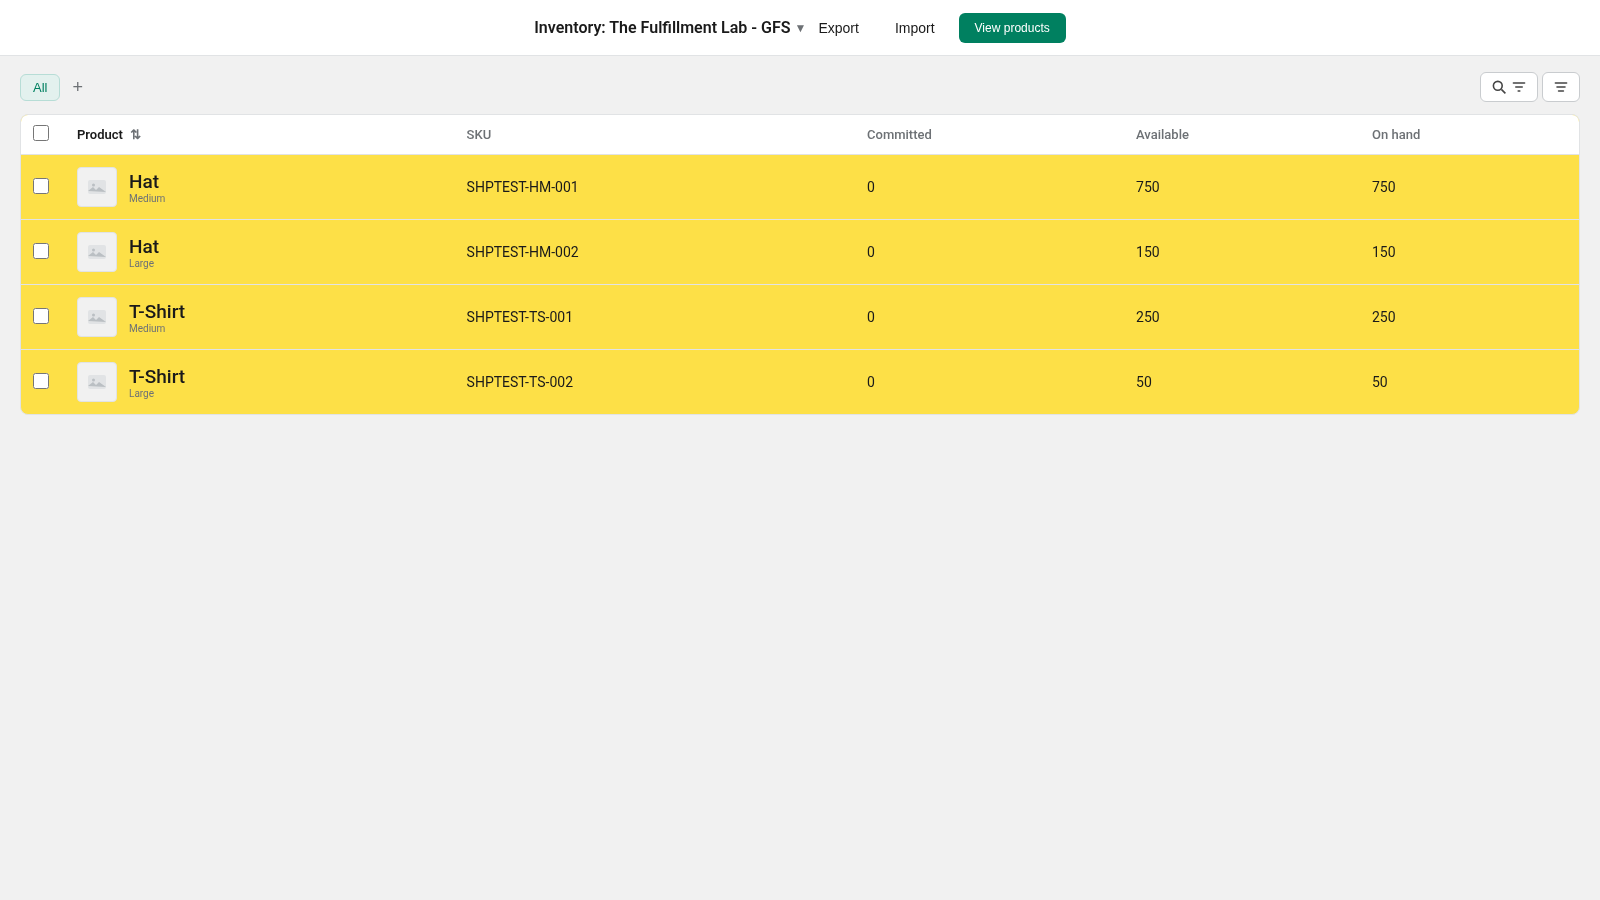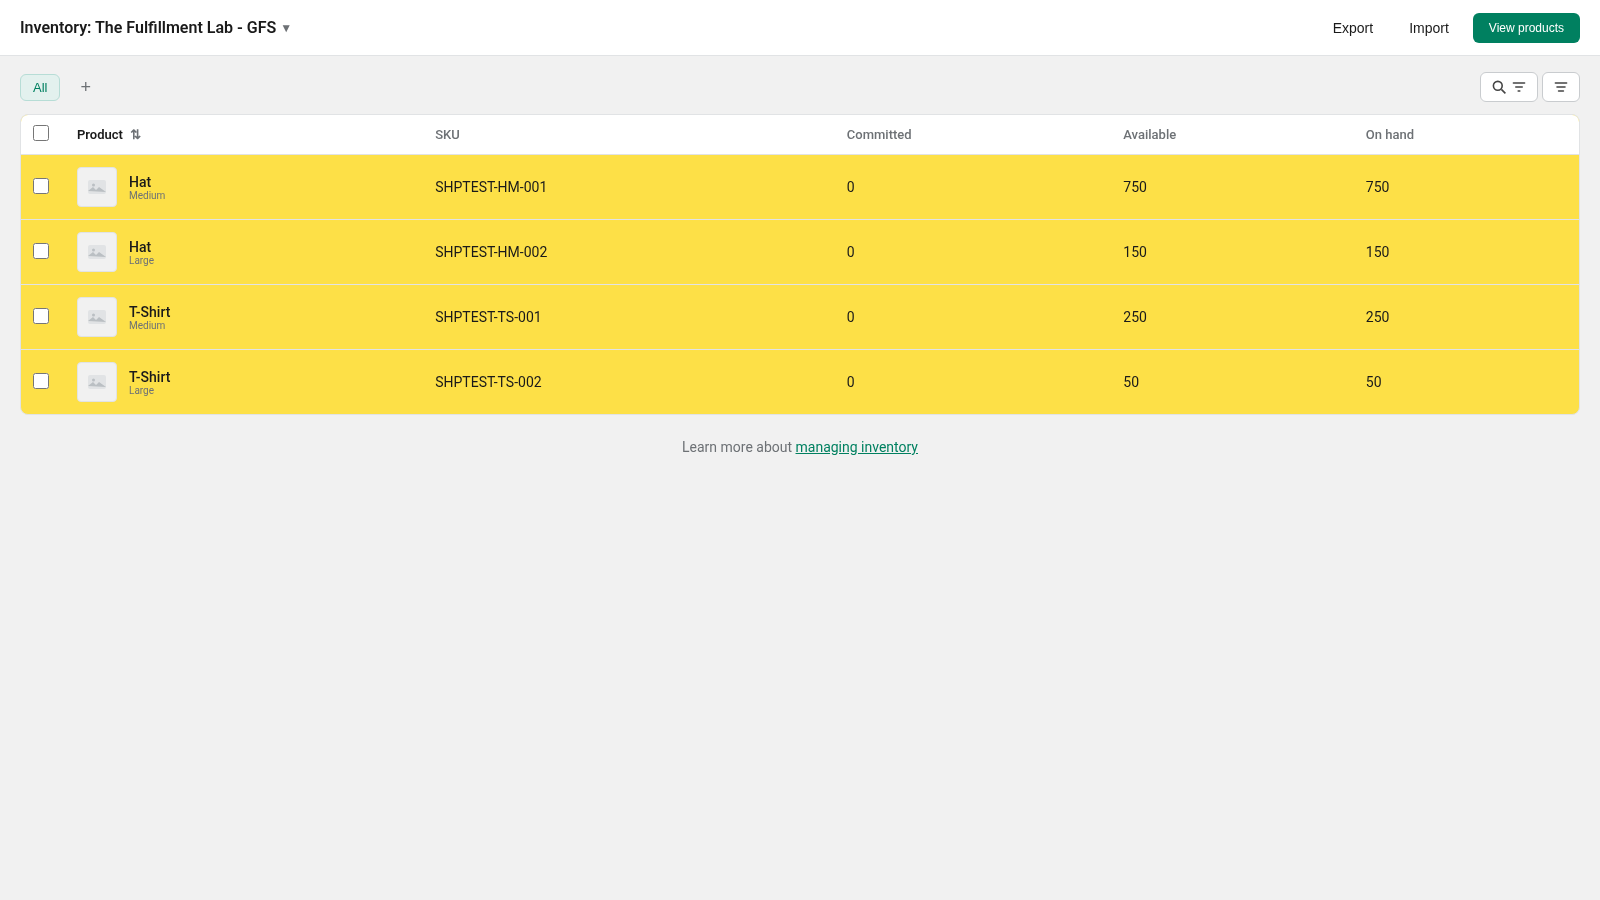"Inventory: The Fulfillment Lab -" .header { justify-content: space-between -> center }
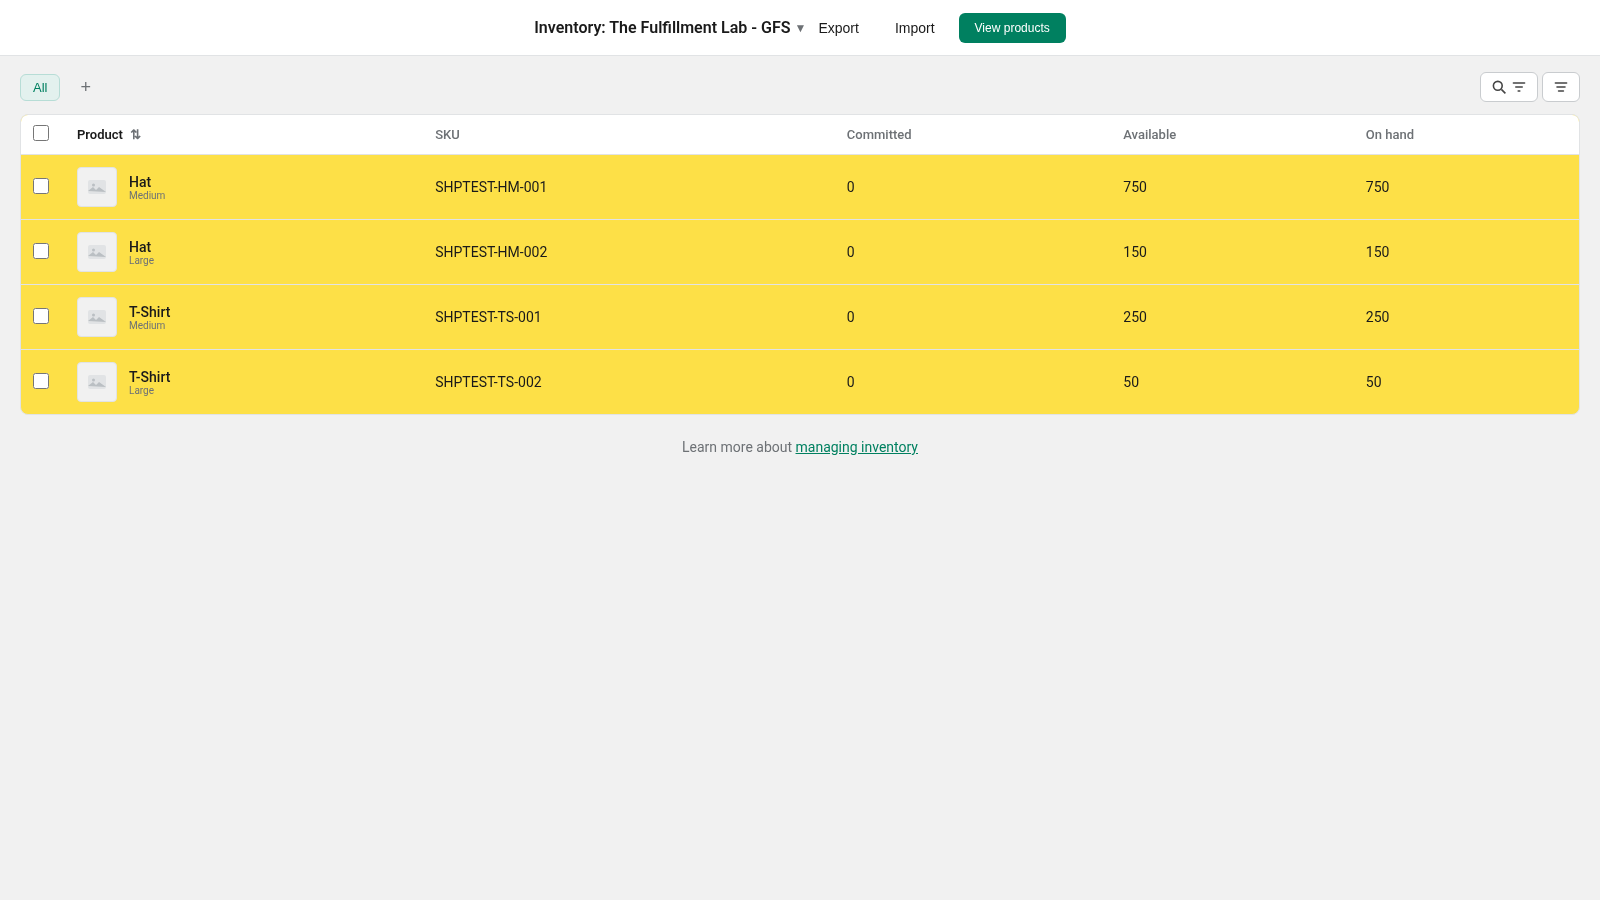"All" .tabs-left { gap: 12px -> 4px }
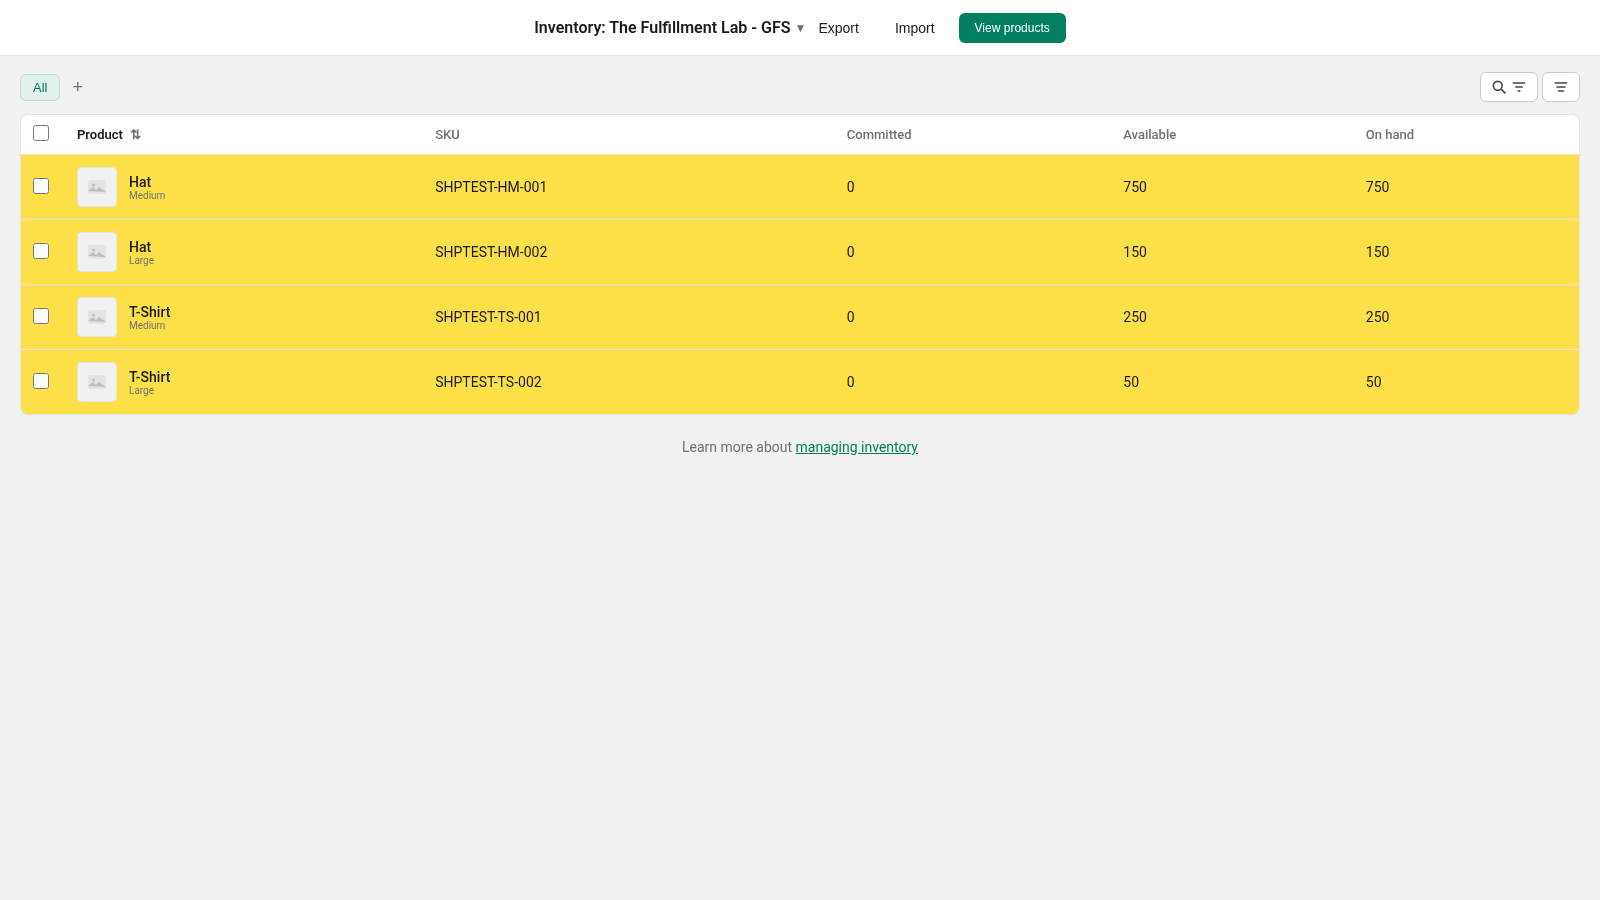"Hat" .product-info .product-name { font-size: 14px -> 19px }
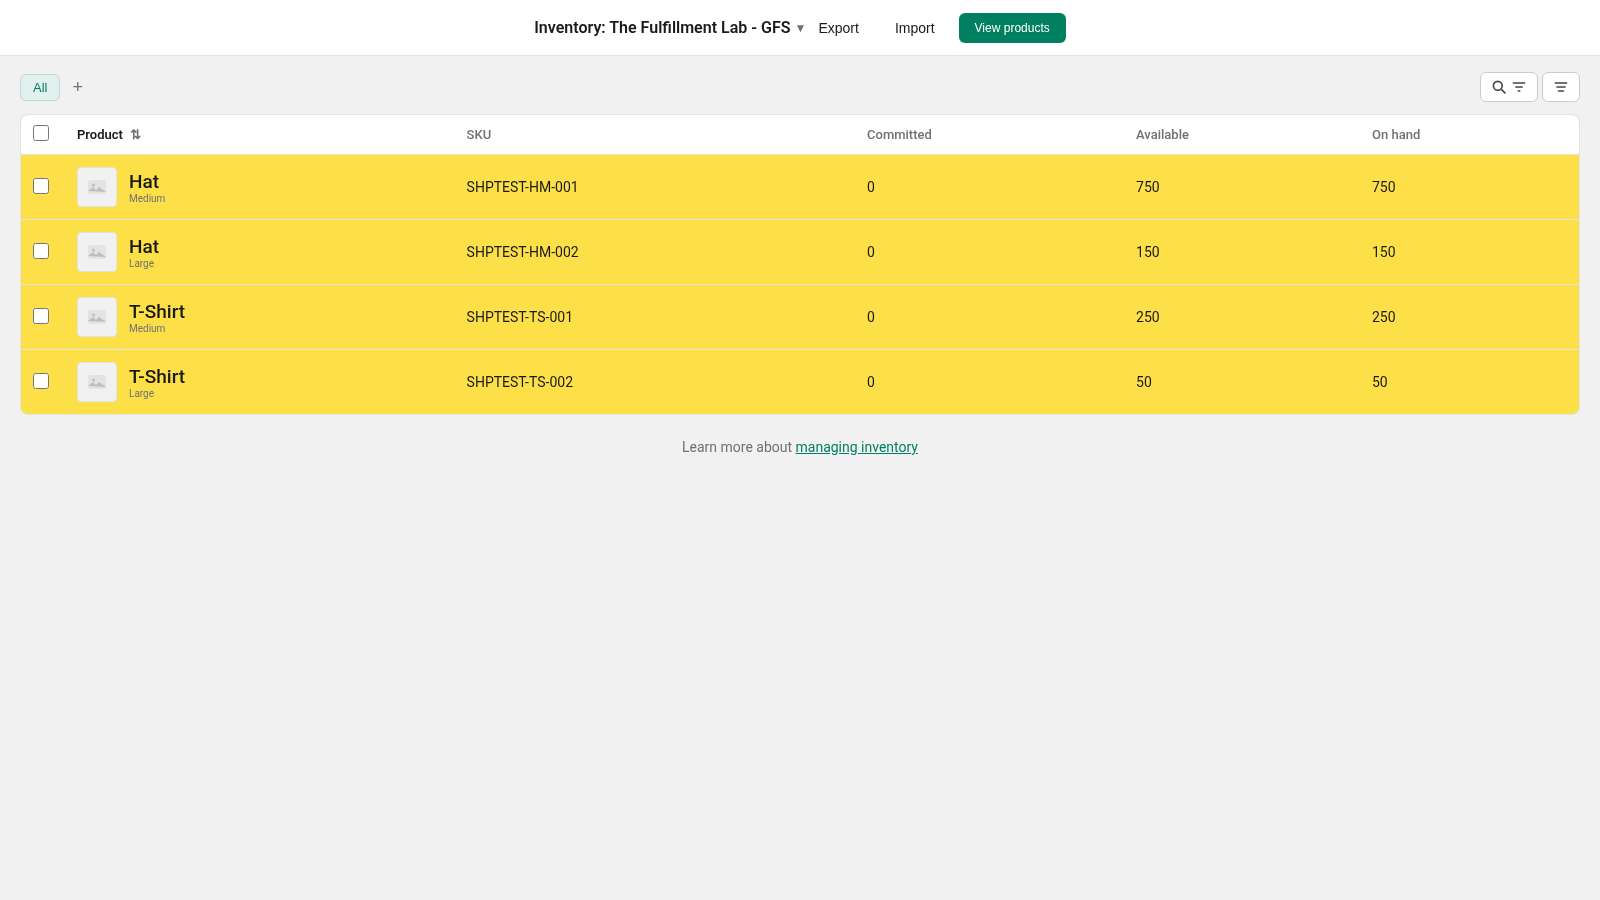"Learn more about managing inventory" div.footer-text { html: <div> <span>Learn more about </span><a>managing inventory</a> </div> -> none }
